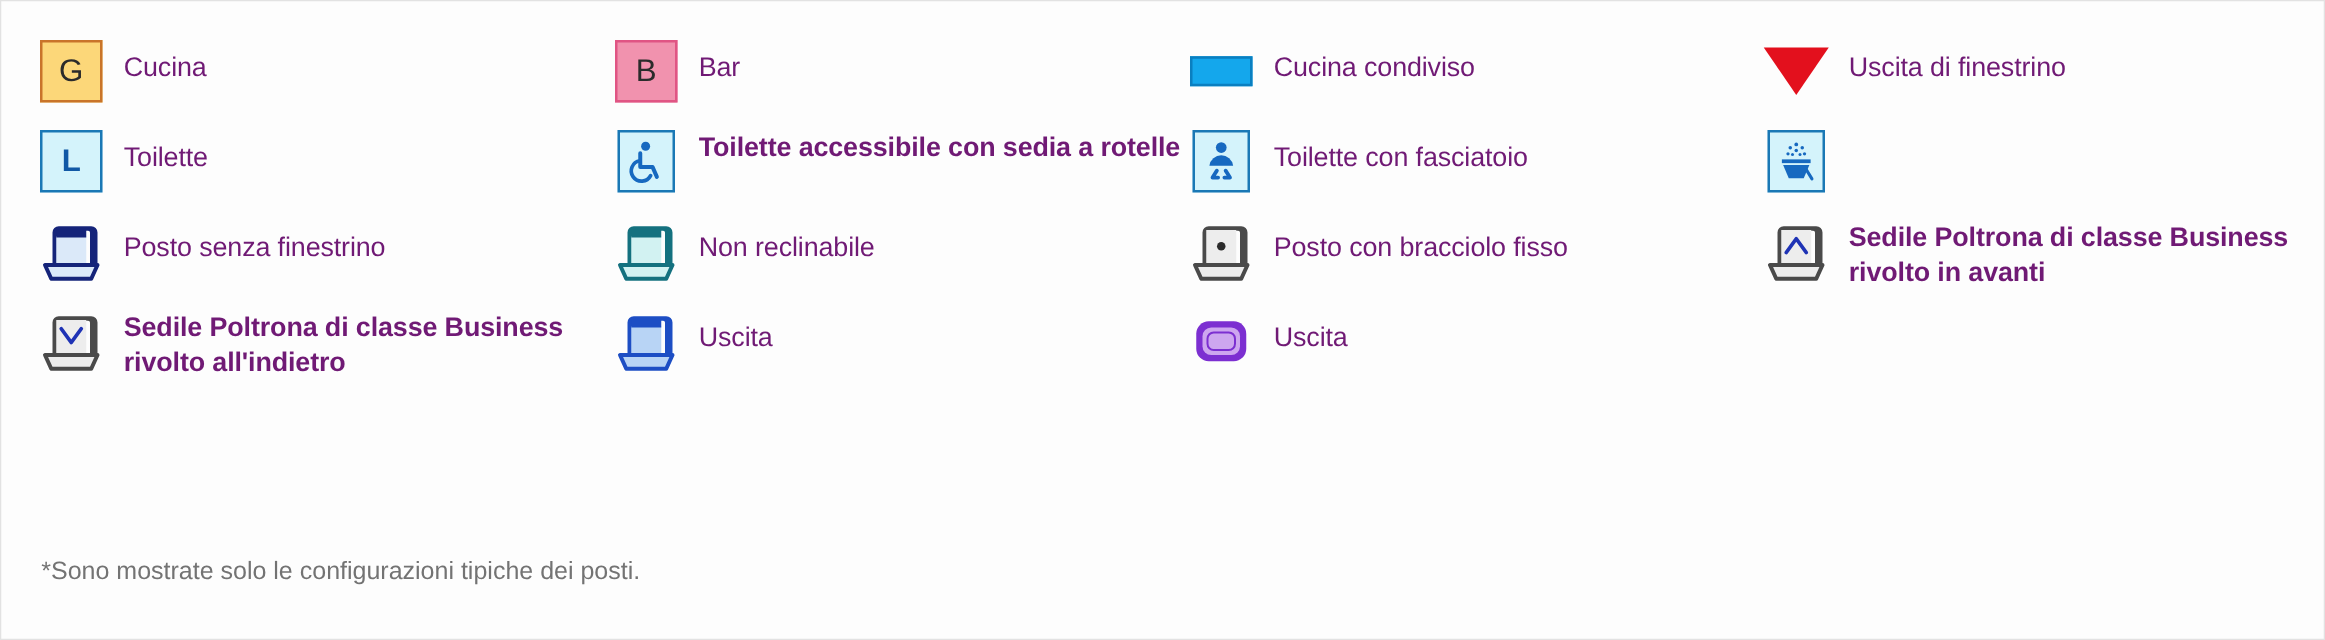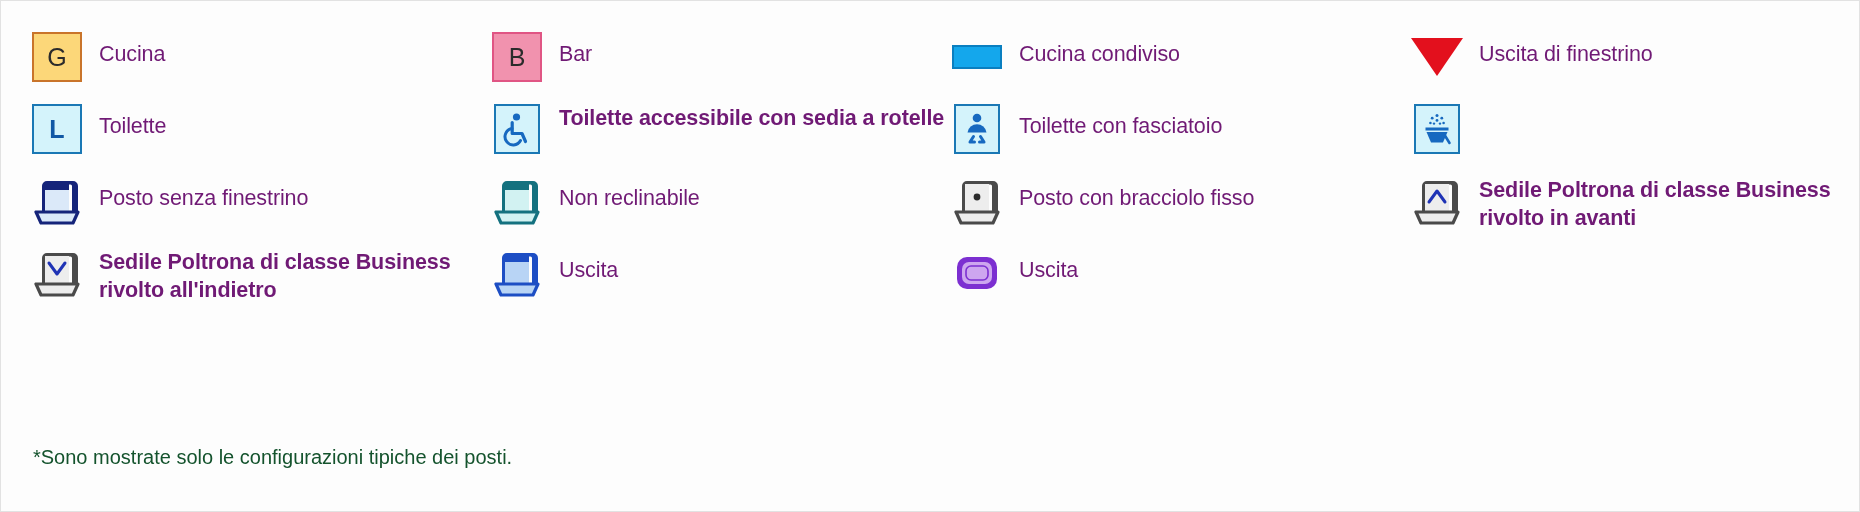"*Sono mostrate solo le configurazioni" .footnote { color: #14532d -> #737373 }
